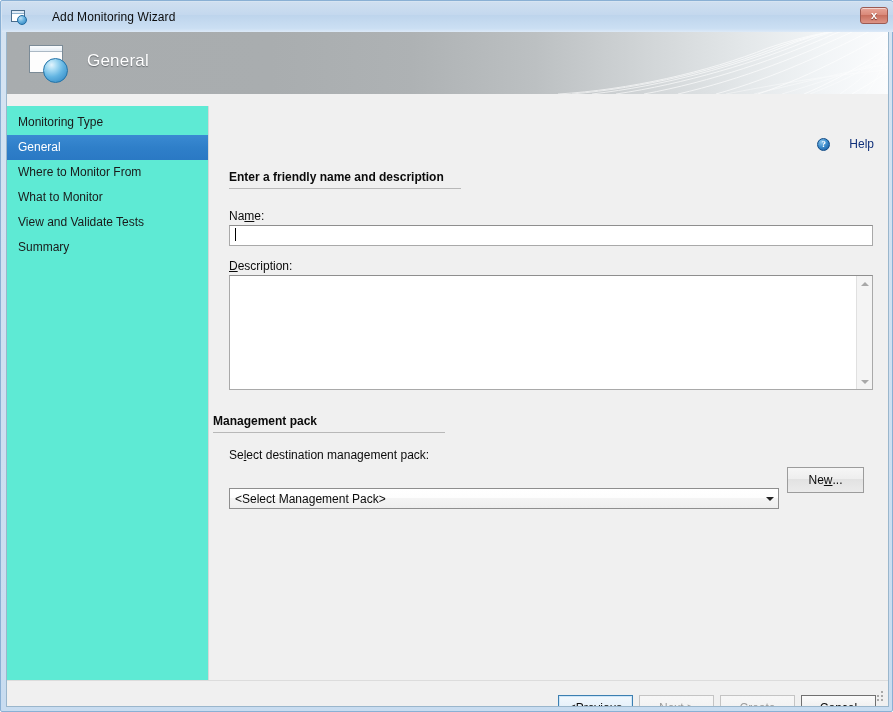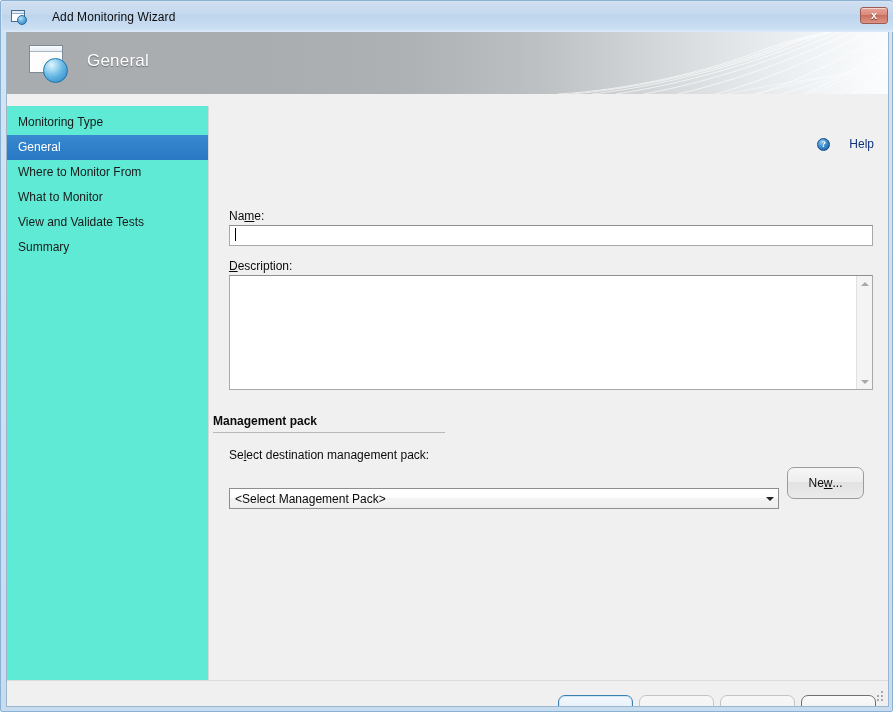"Enter a friendly name and" div.section-head { html: none -> <div>Enter a friendly name and description</div> }
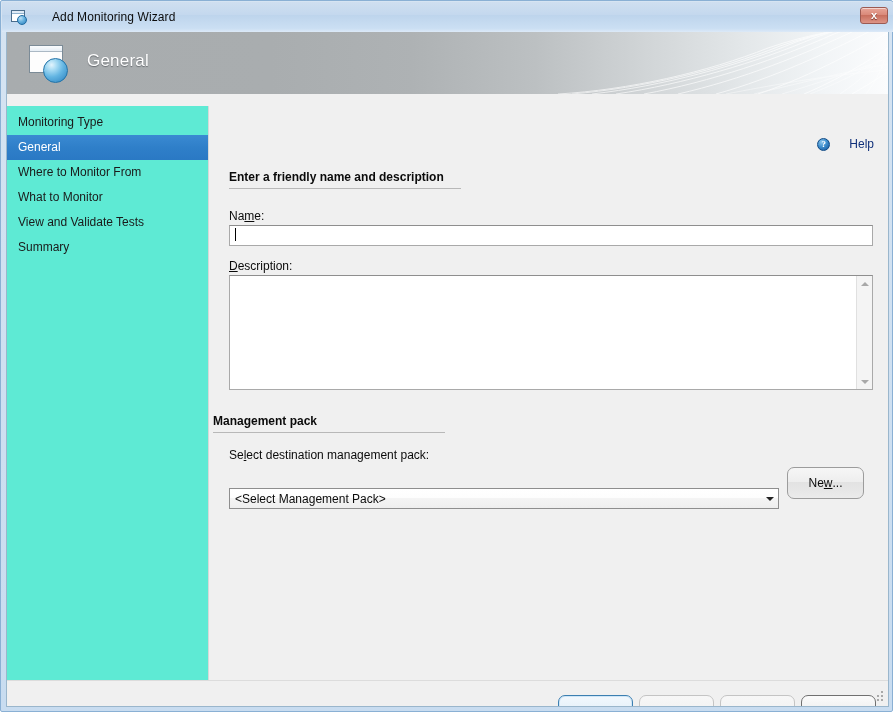"Ne" .btn { border-radius: 7px -> 0; height: 32px -> 26px }
